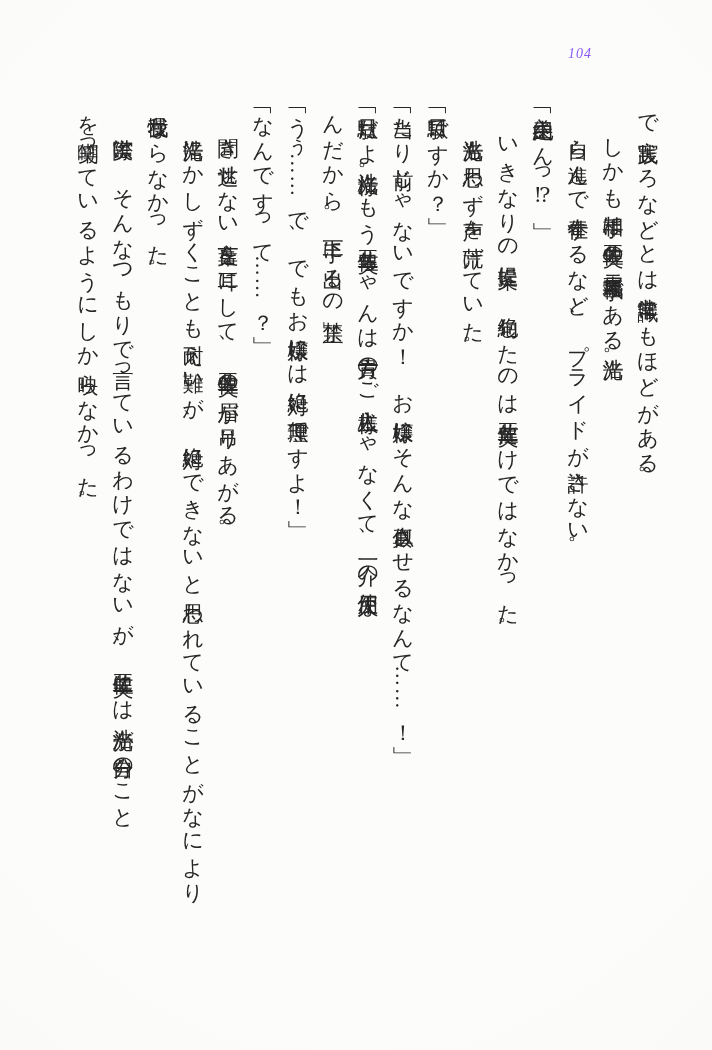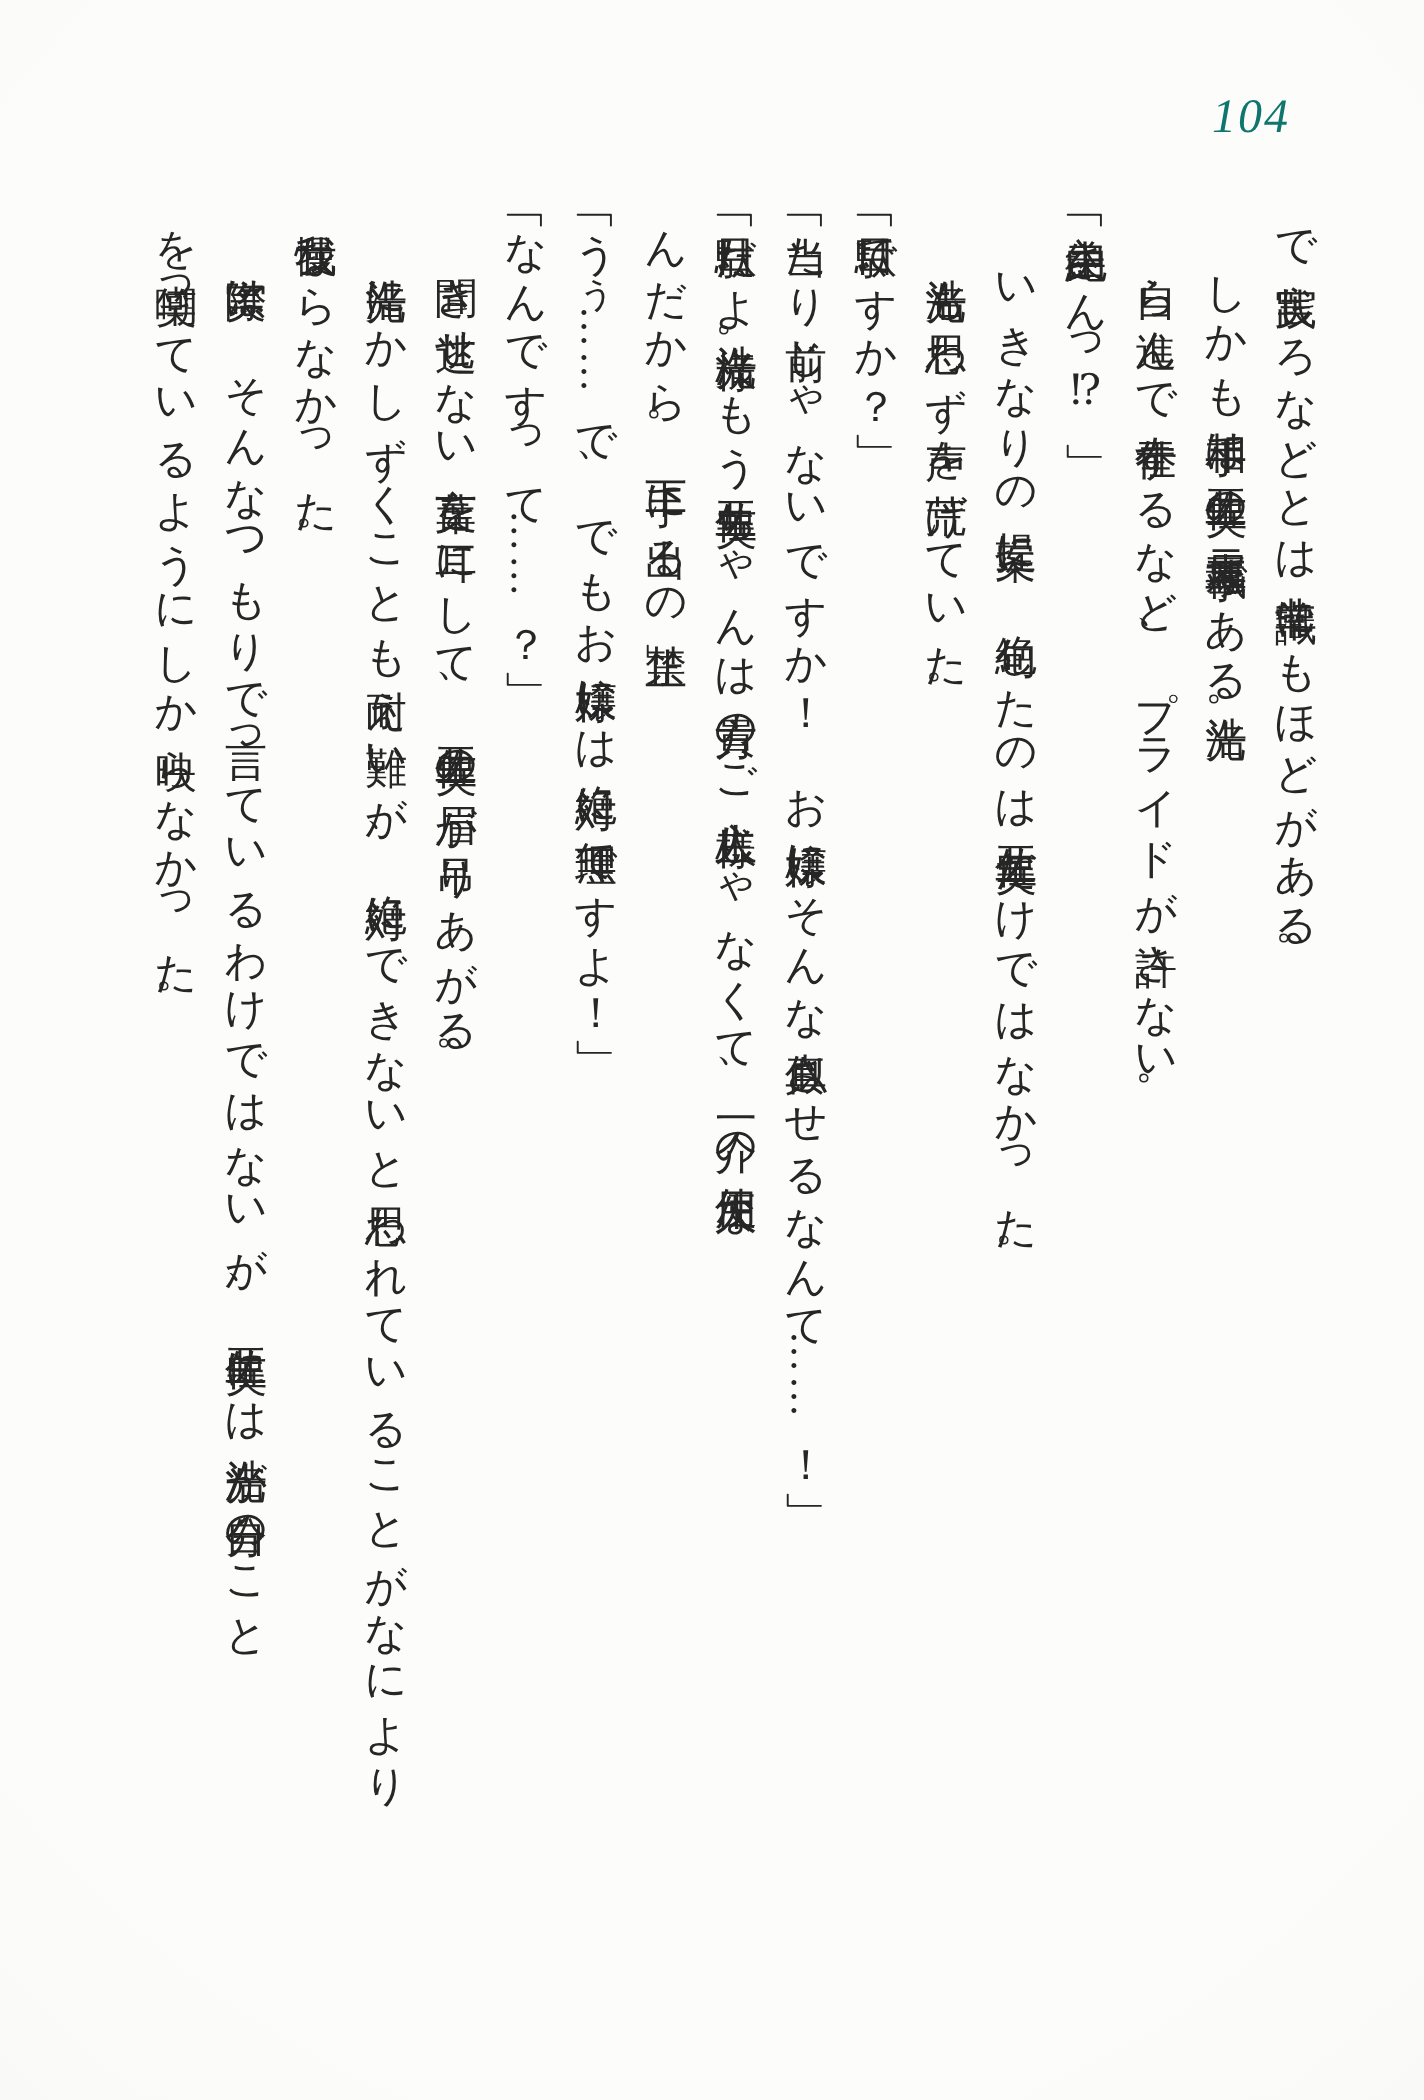"104" .page-number { color: #0f766e -> #8b5cf6; font-size: 24px -> 14px; left: 606px -> 568px }
